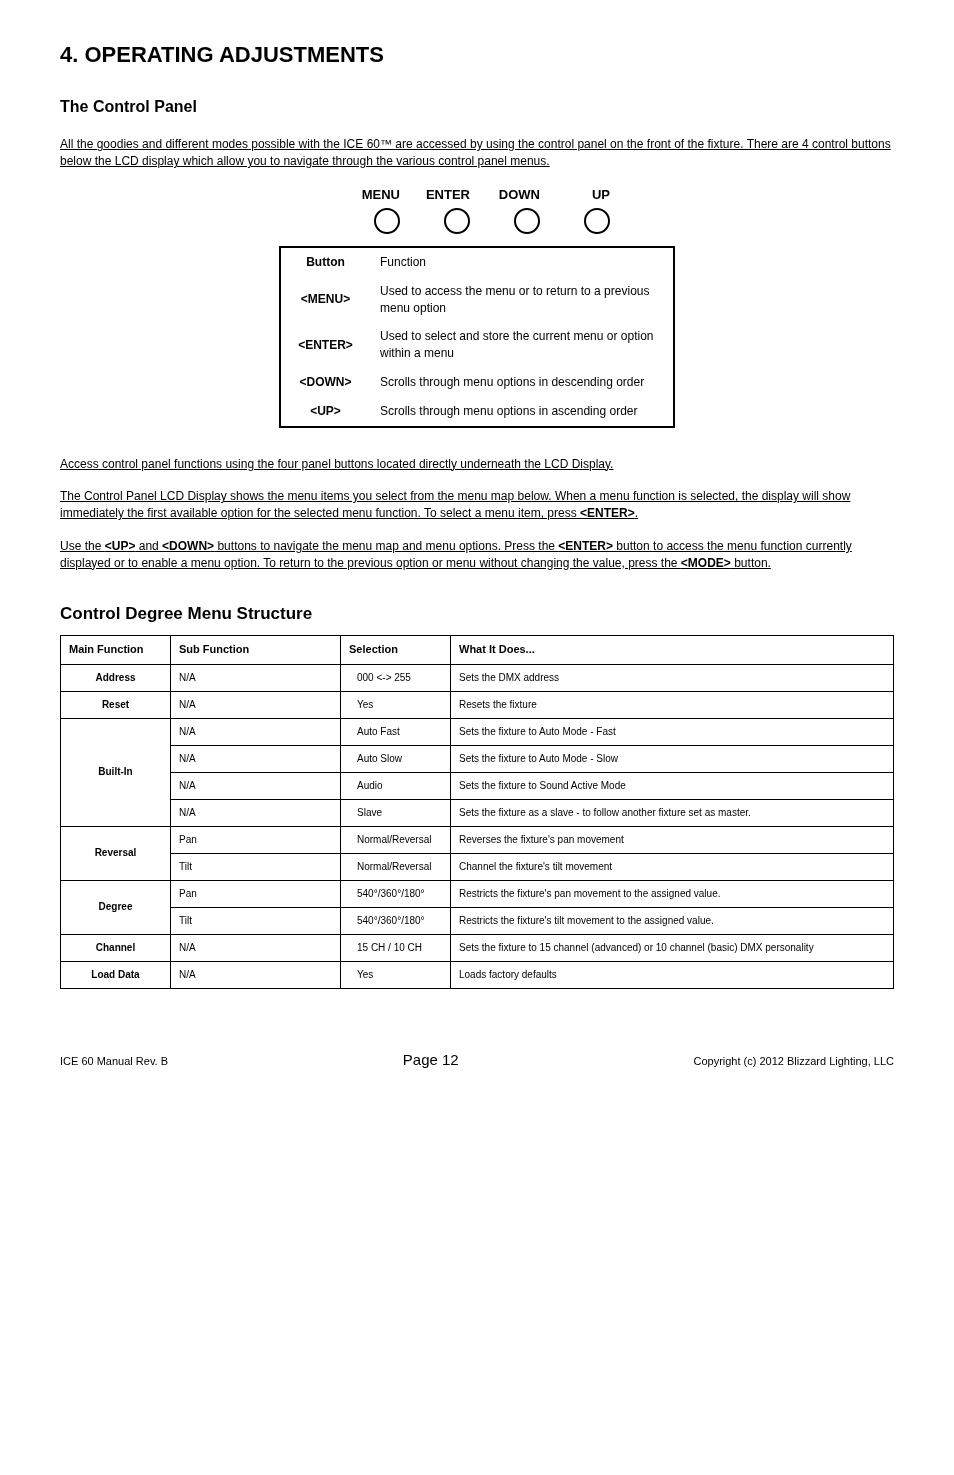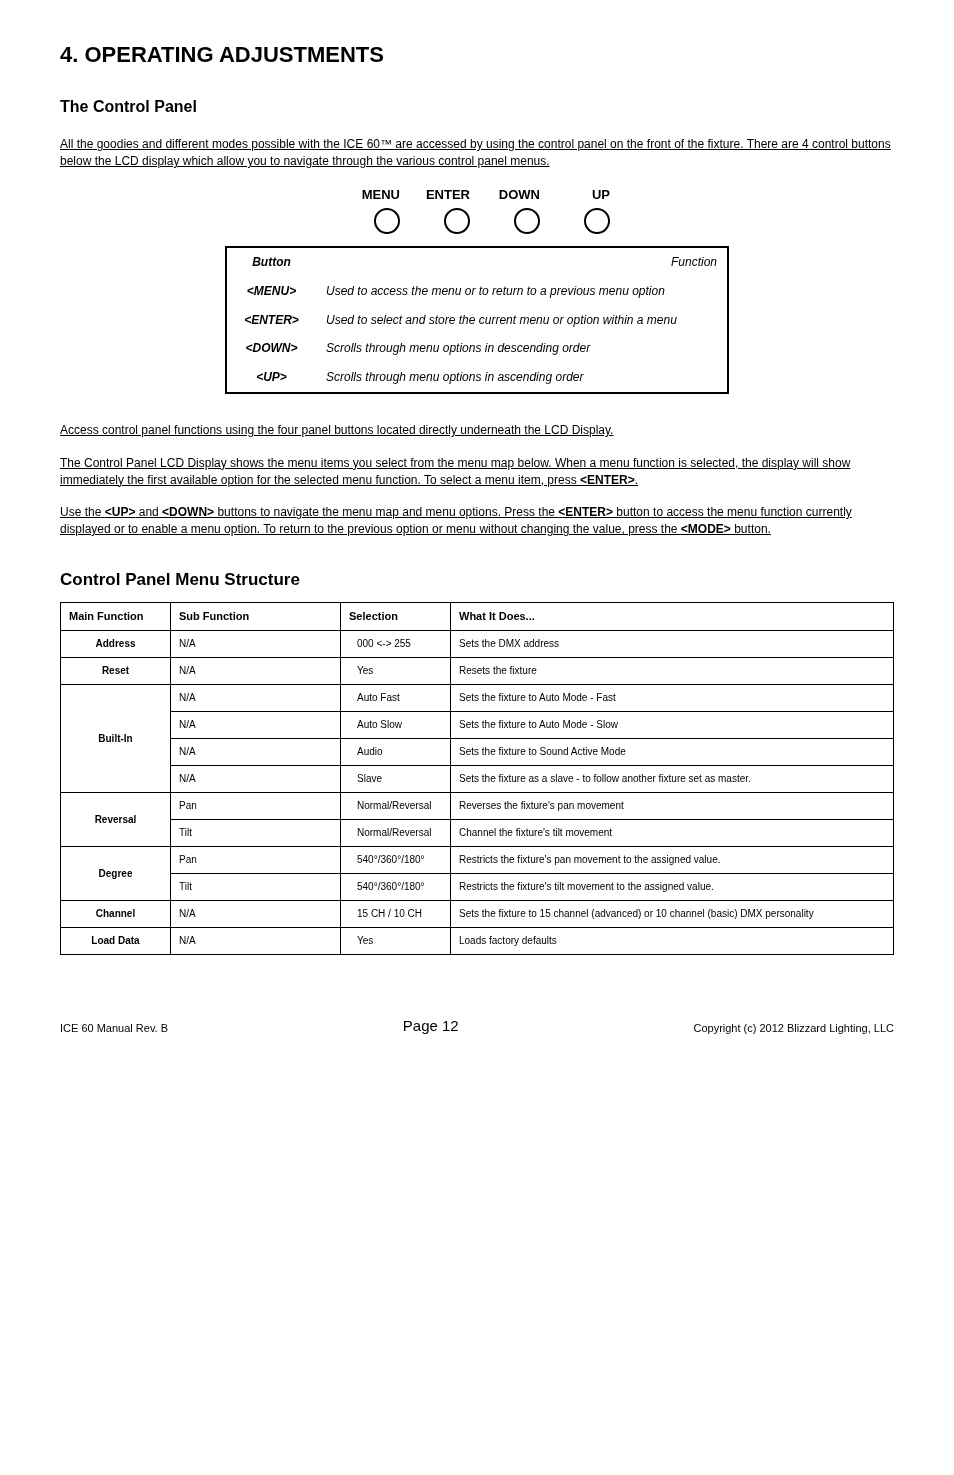"Button" .func-table { font-style: italic -> none; width: 504px -> 396px }
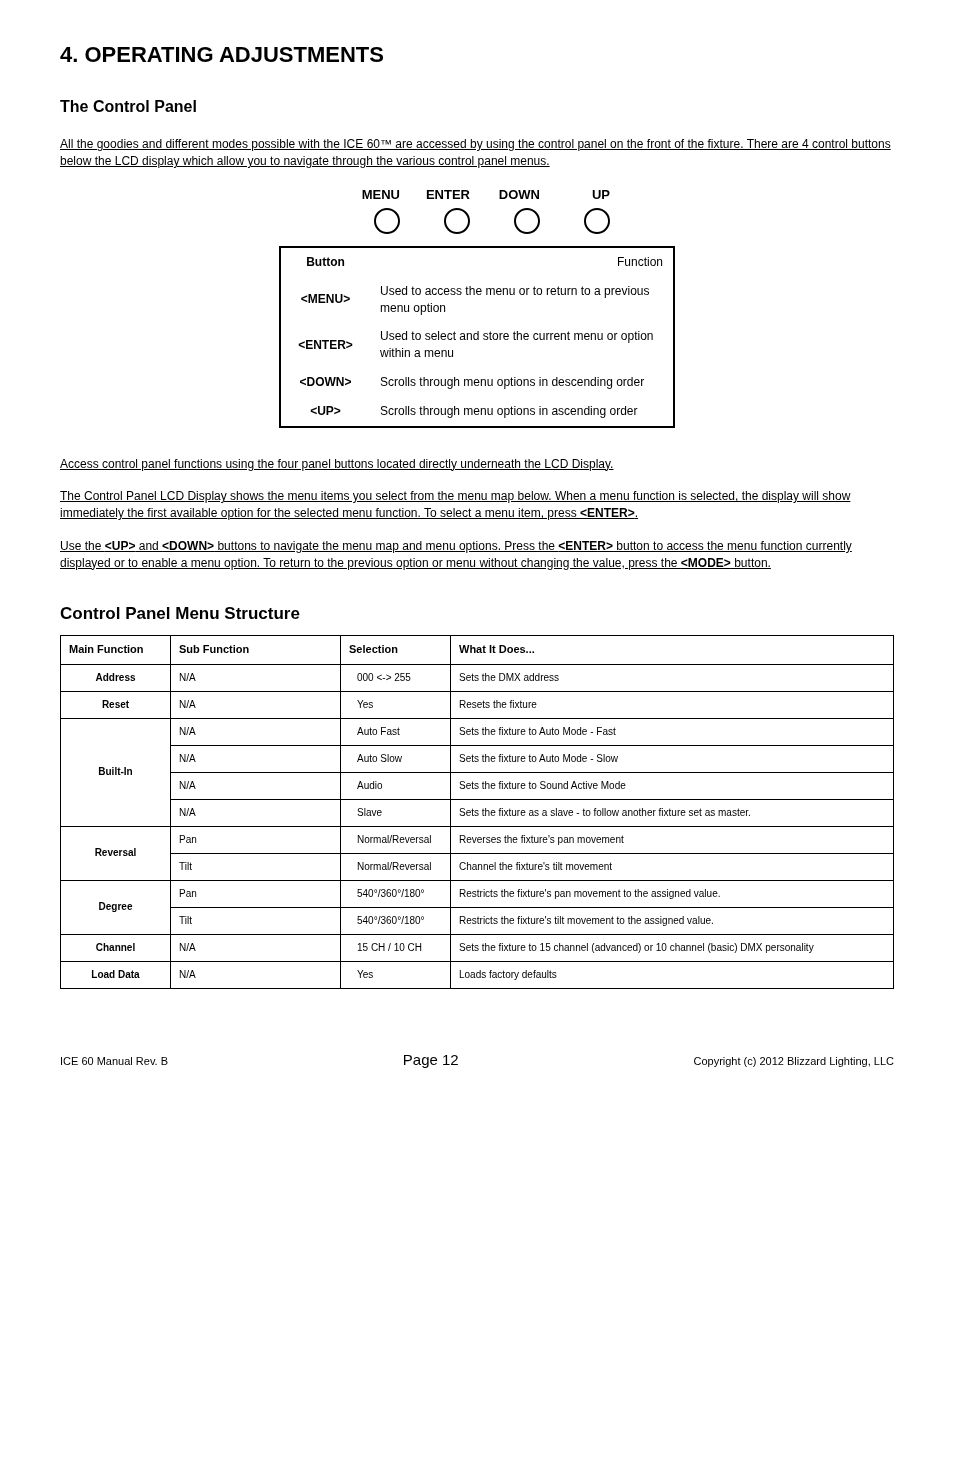"Function" .func-table thead th { text-align: right -> left }
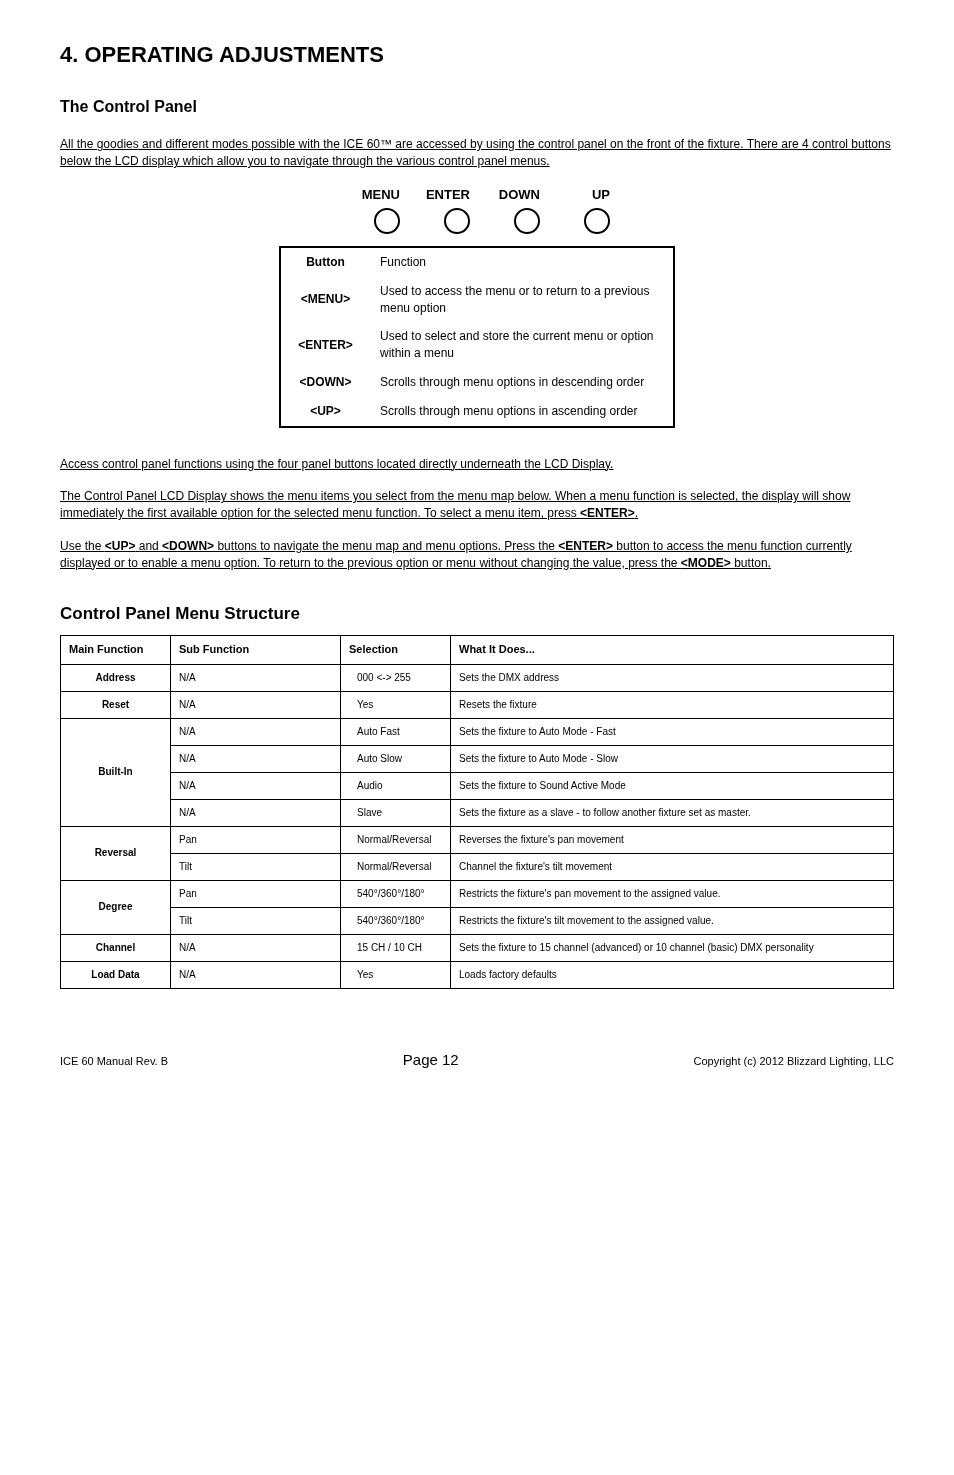"Control Panel Menu Structure" h2.section { text: Panel -> Degree }
